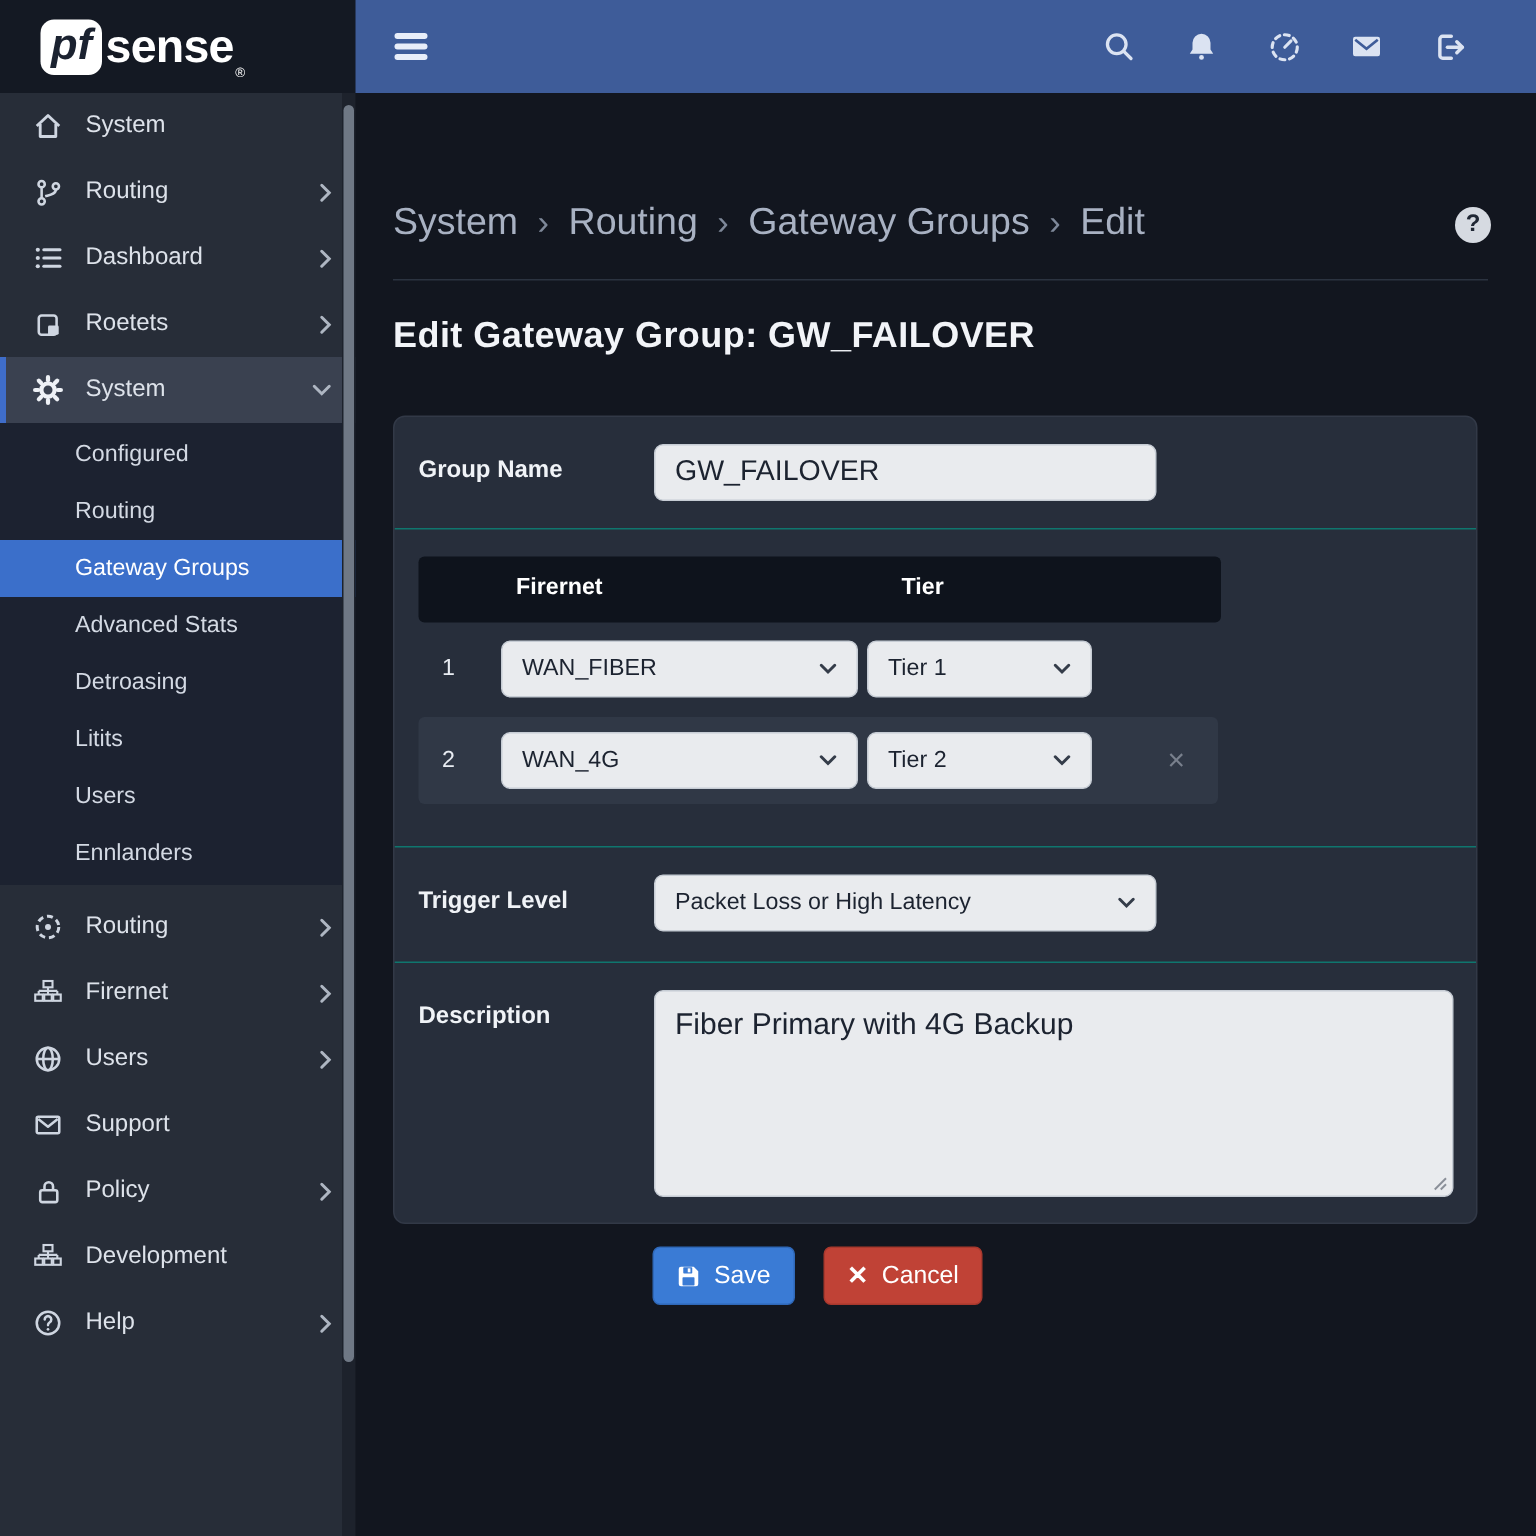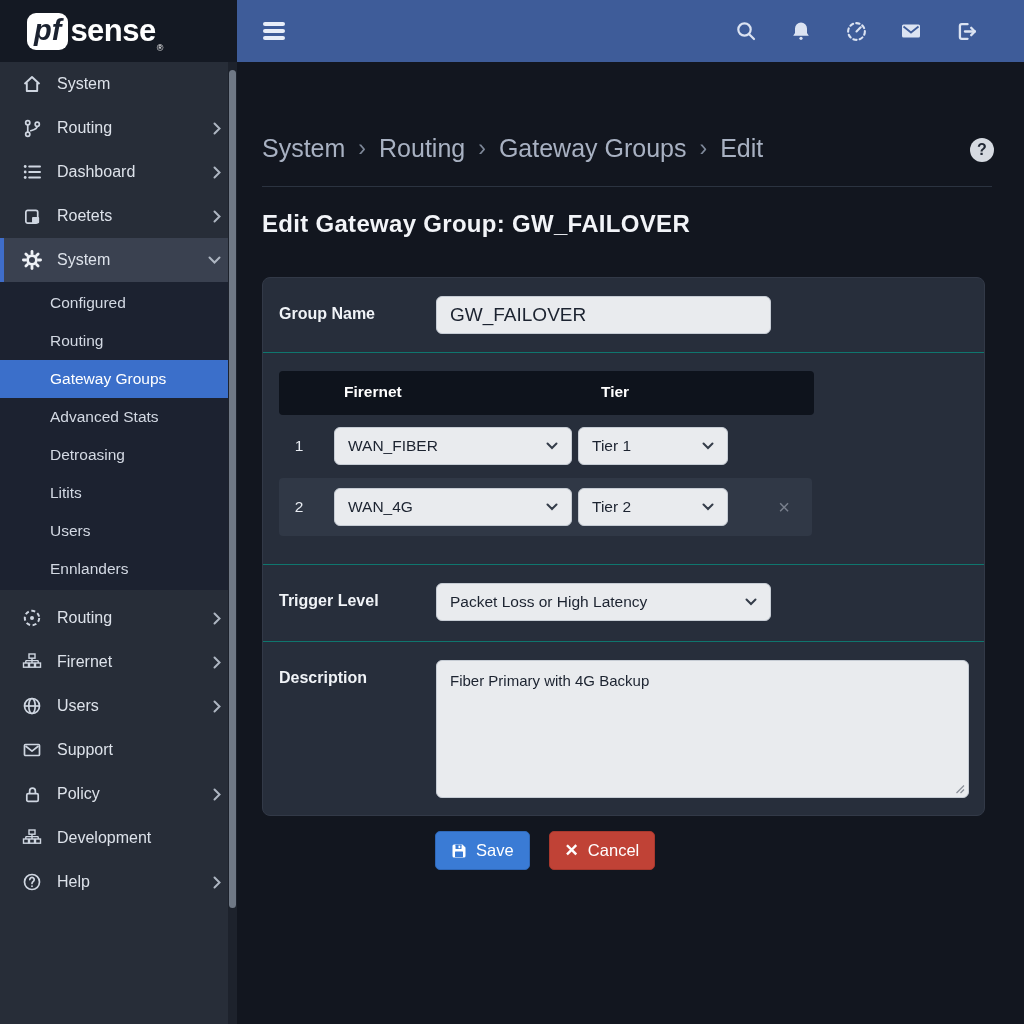"Fiber Primary with 4G Backup" .tarea { font-size: 15px -> 20px }
